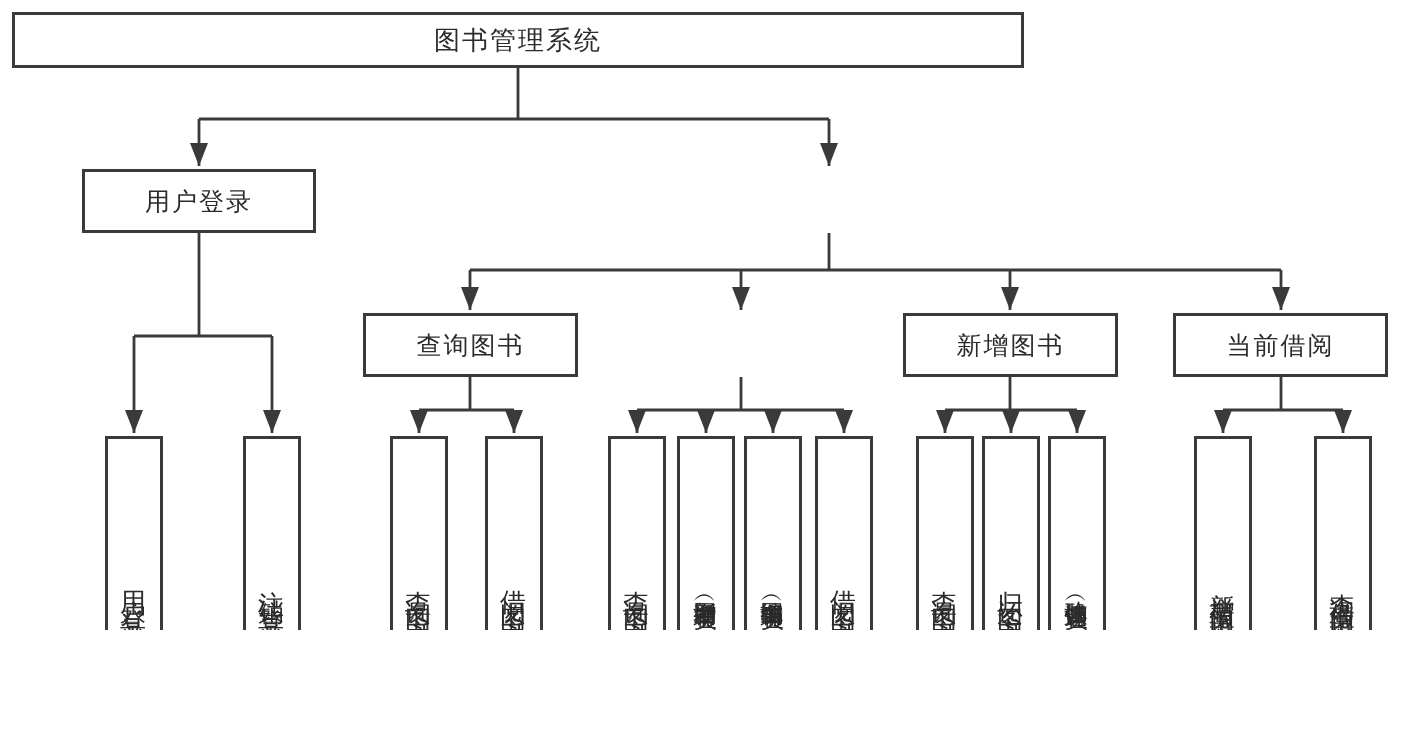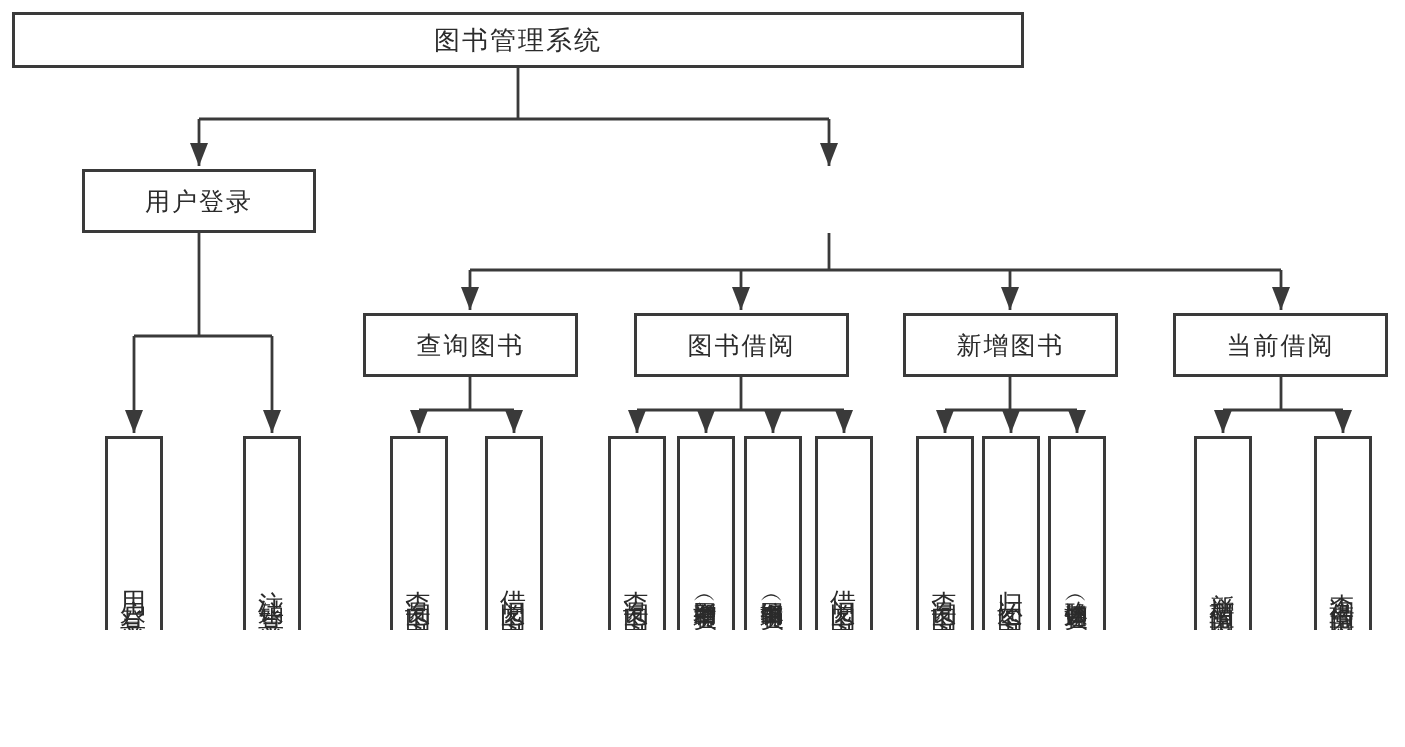"图书借阅" div.box { html: <div> <span>图书借阅</span> </div> -> none }
